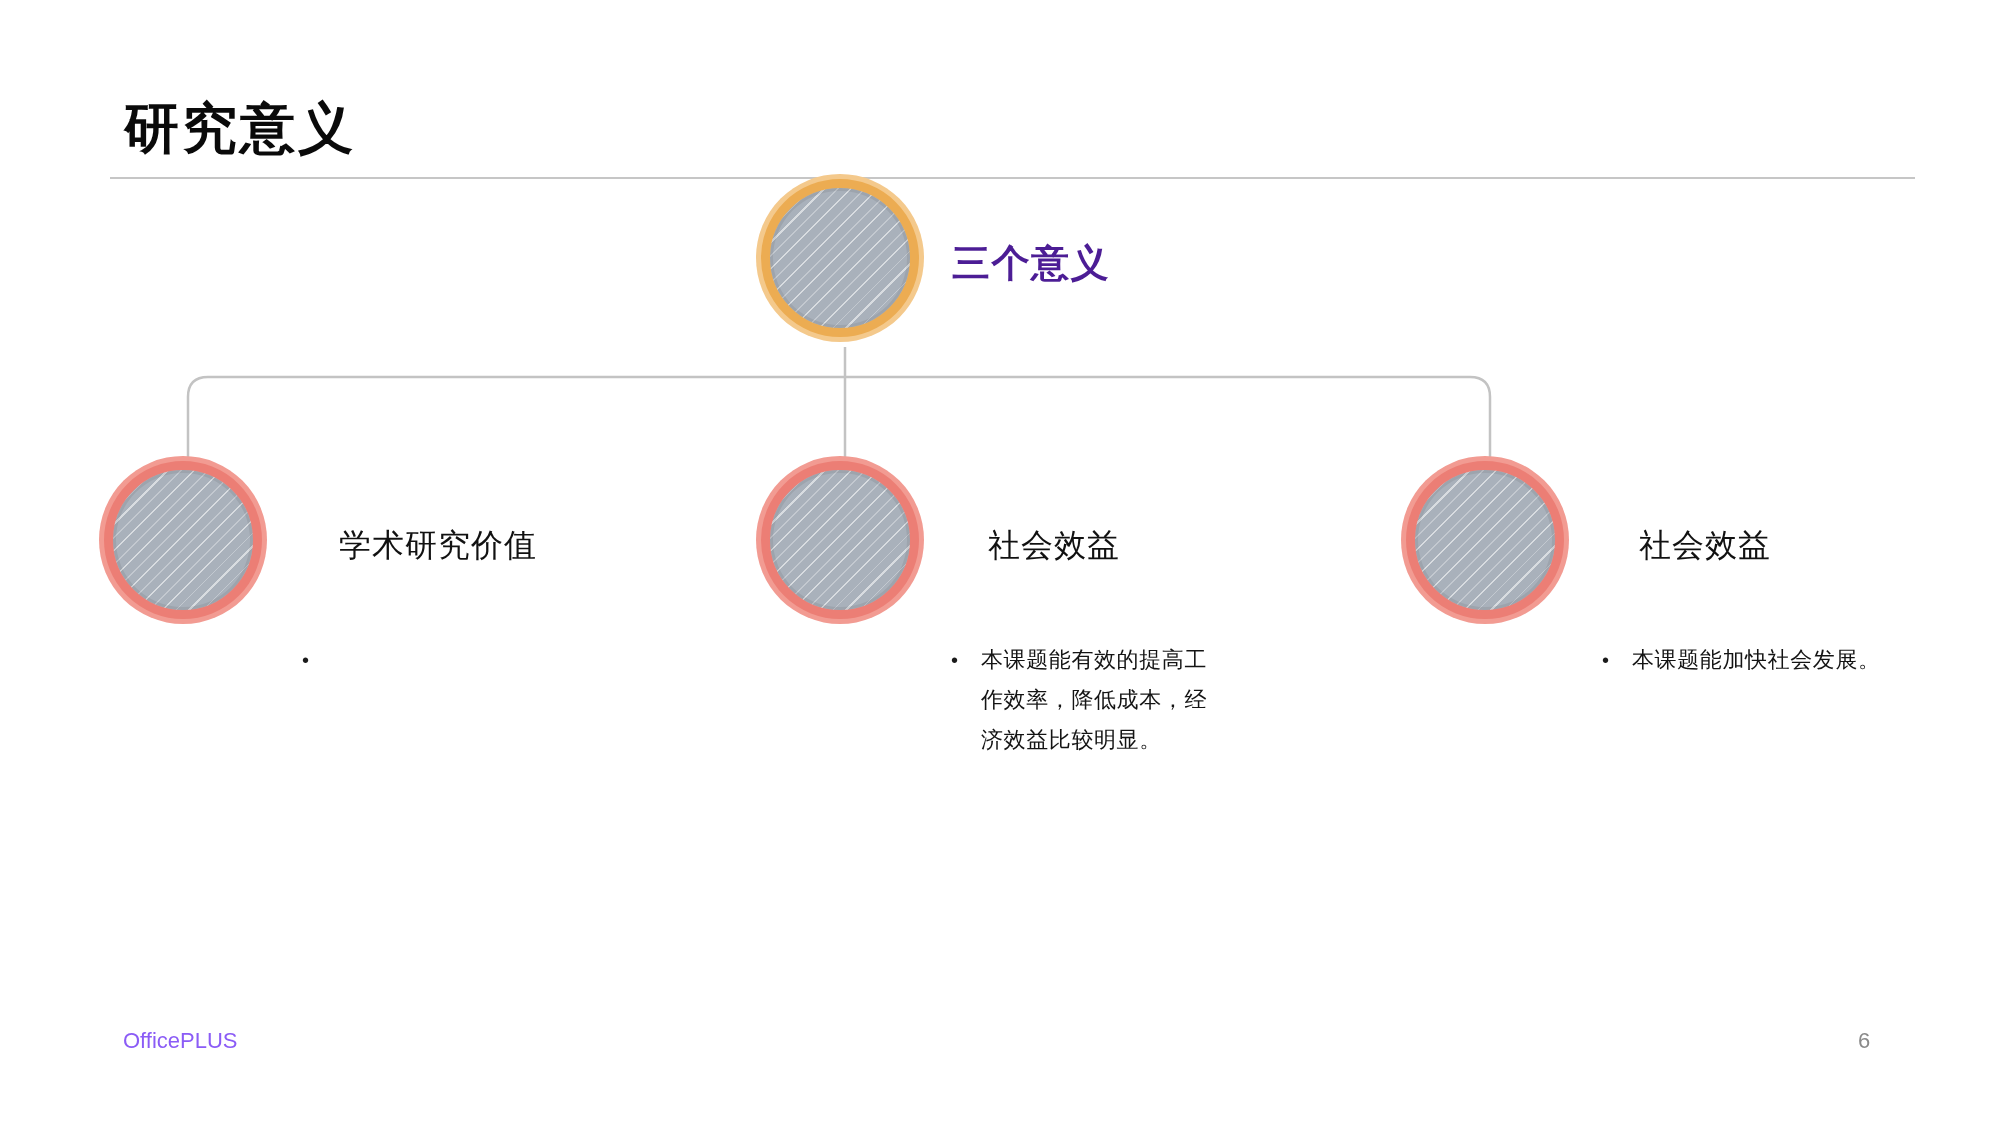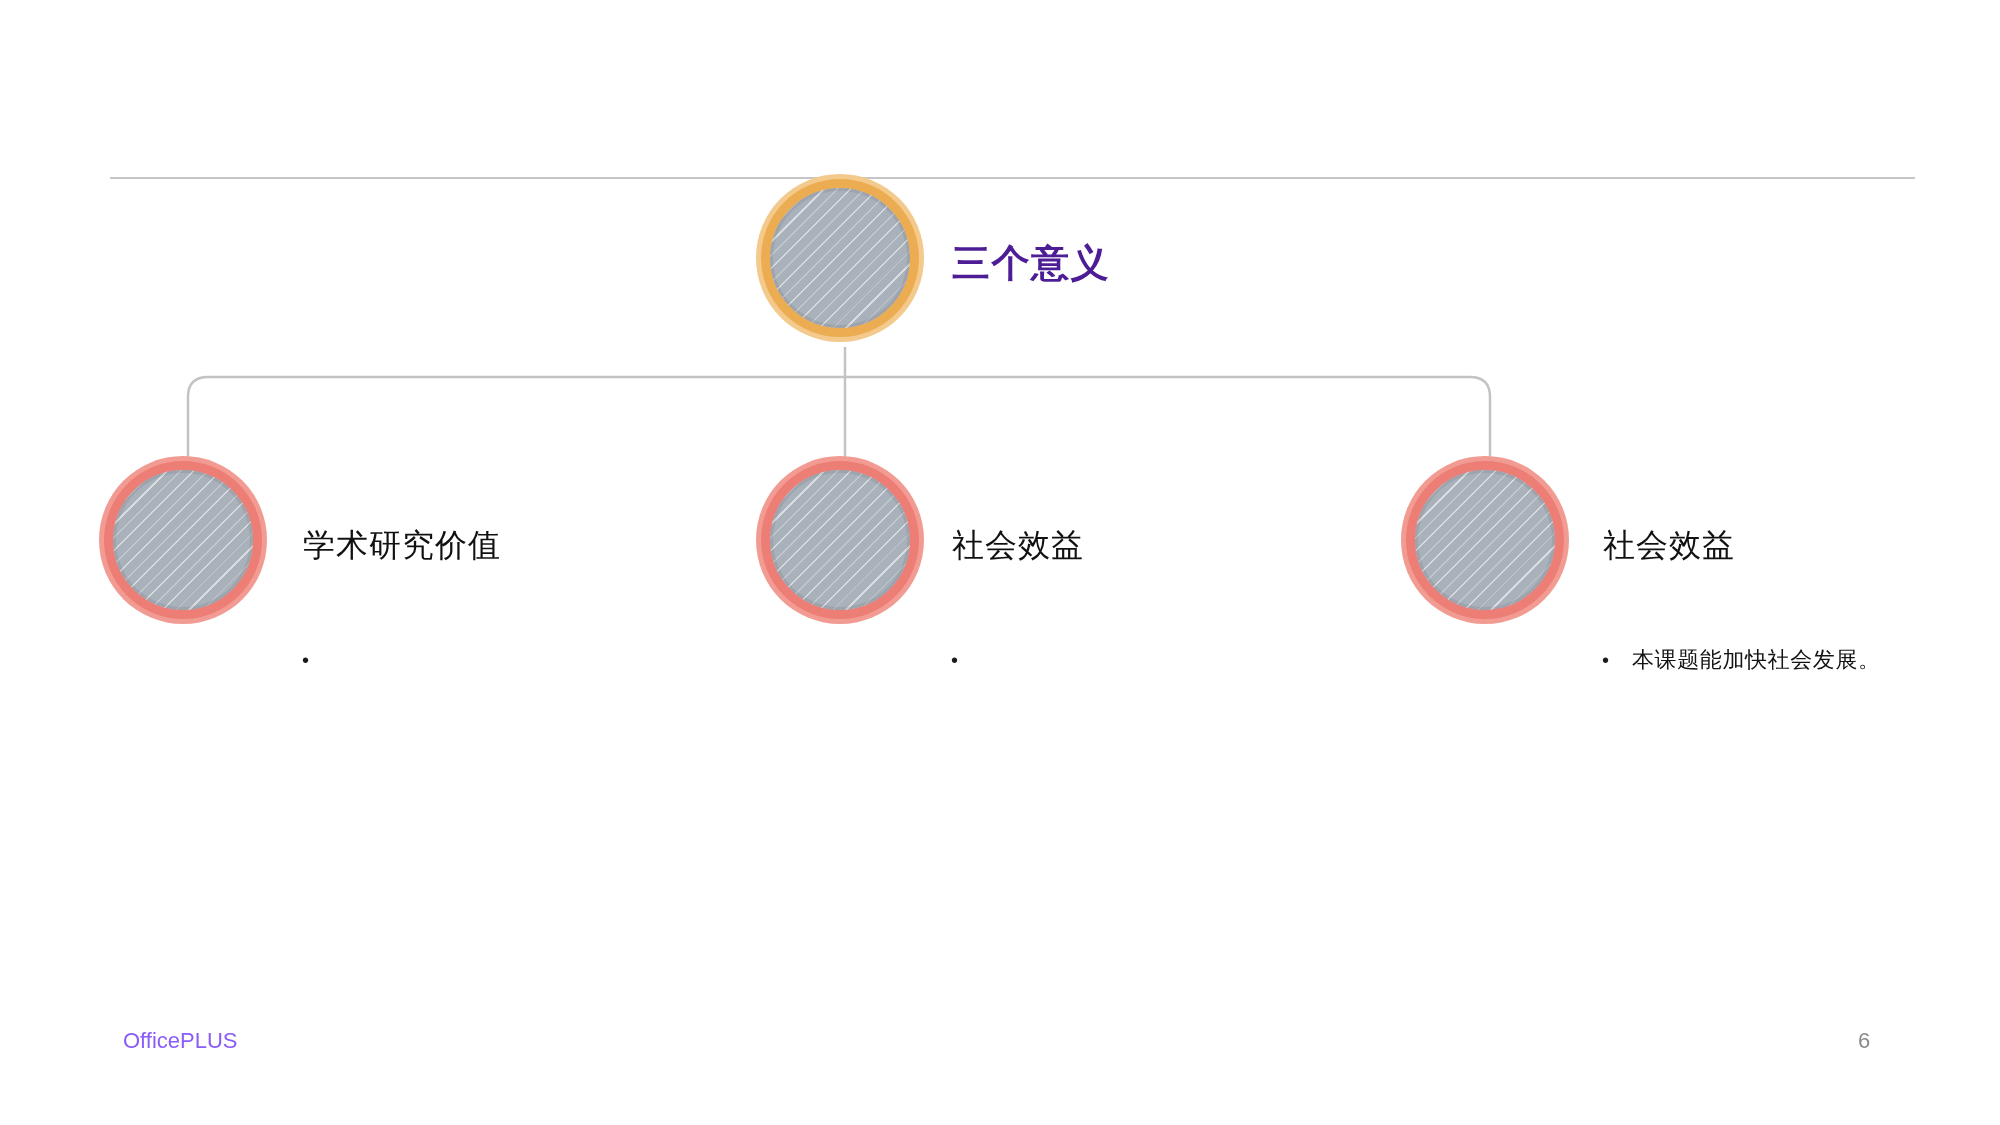"研究意义" h1.slide-title { html: none -> <h1>研究意义</h1> }
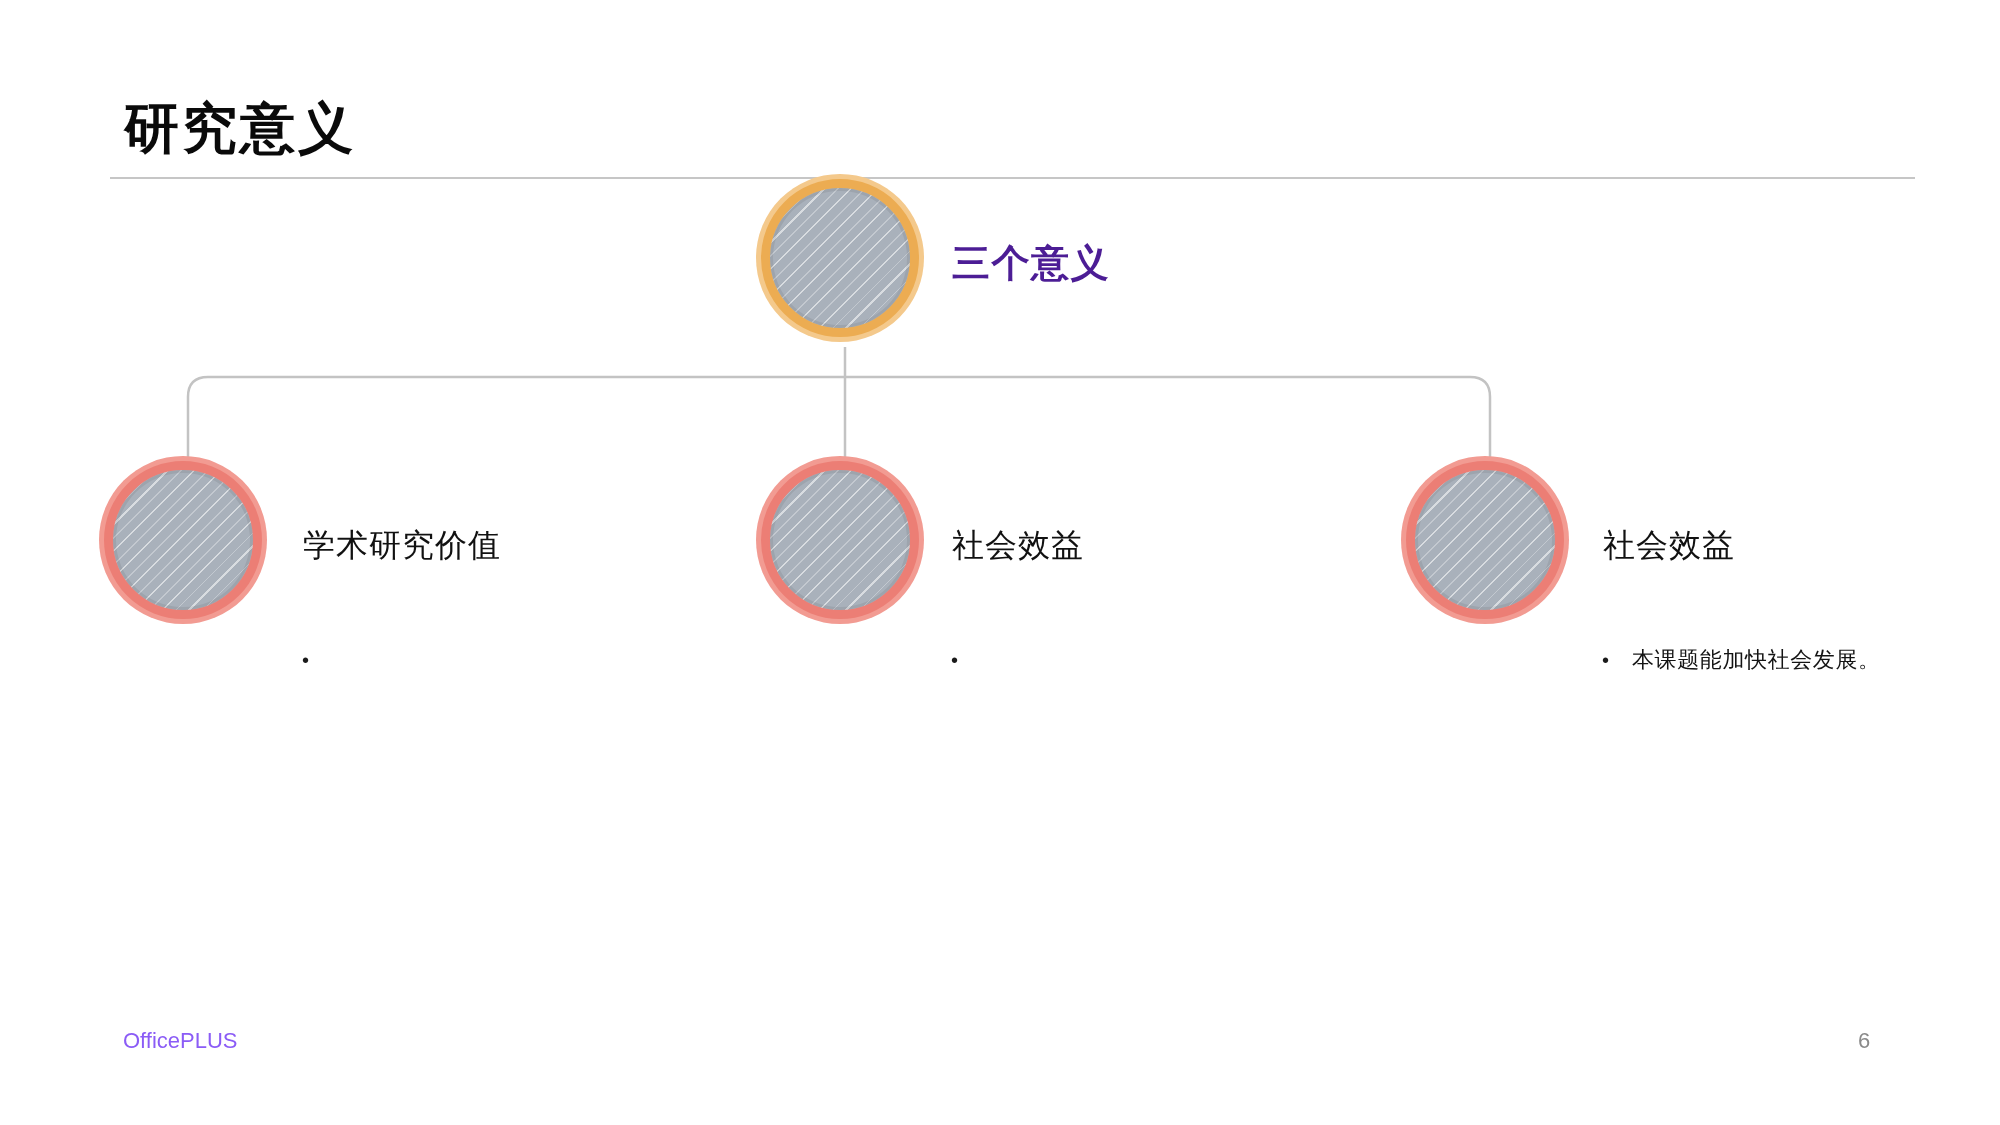"学术研究价值" .node-title { margin-left: none -> 36px }
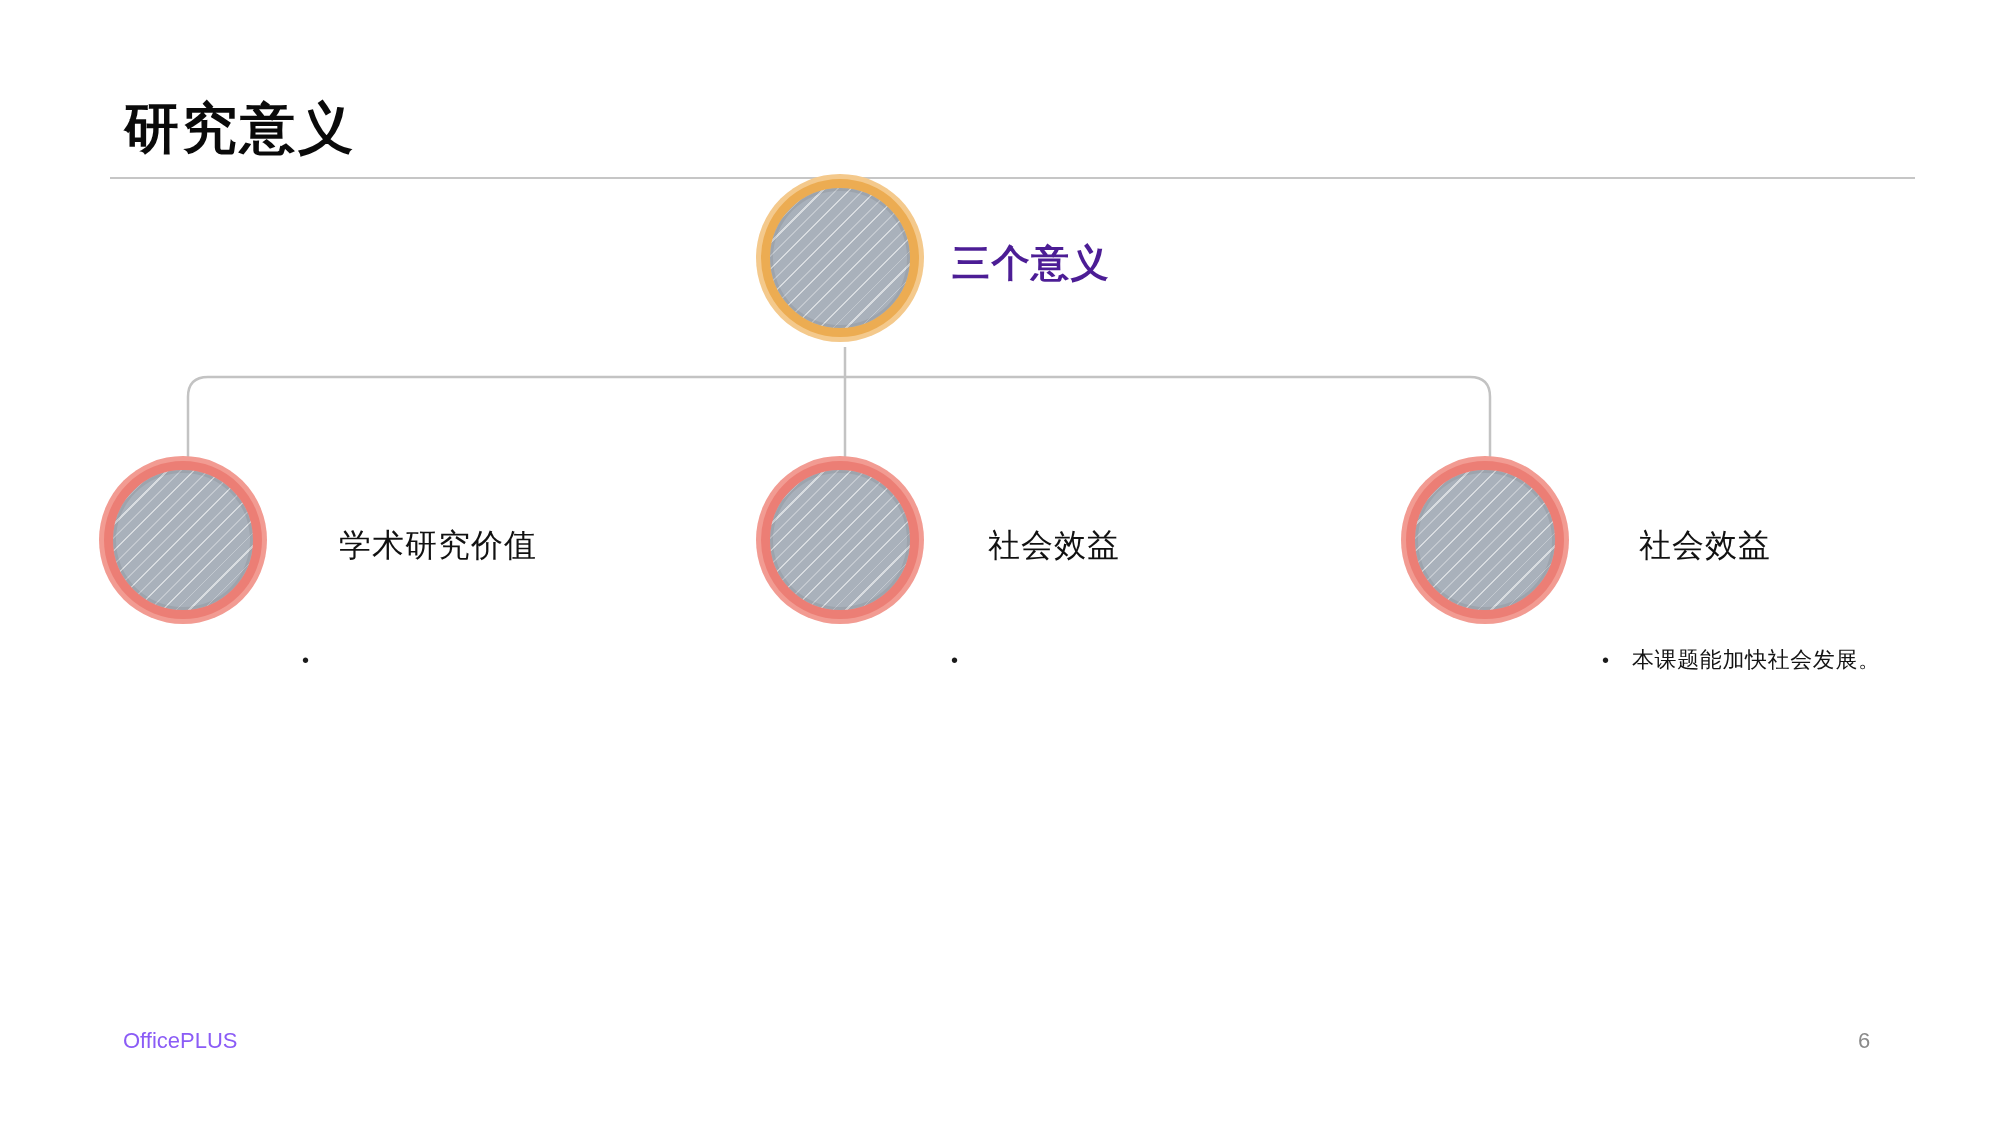"本课题能有效的提高工作效率，降低成本，经济效益比较明显。" span.bullet-text { html: none -> <span>本课题能有效的提高工作效率，降低成本，经济效益比较明显。</span> }
